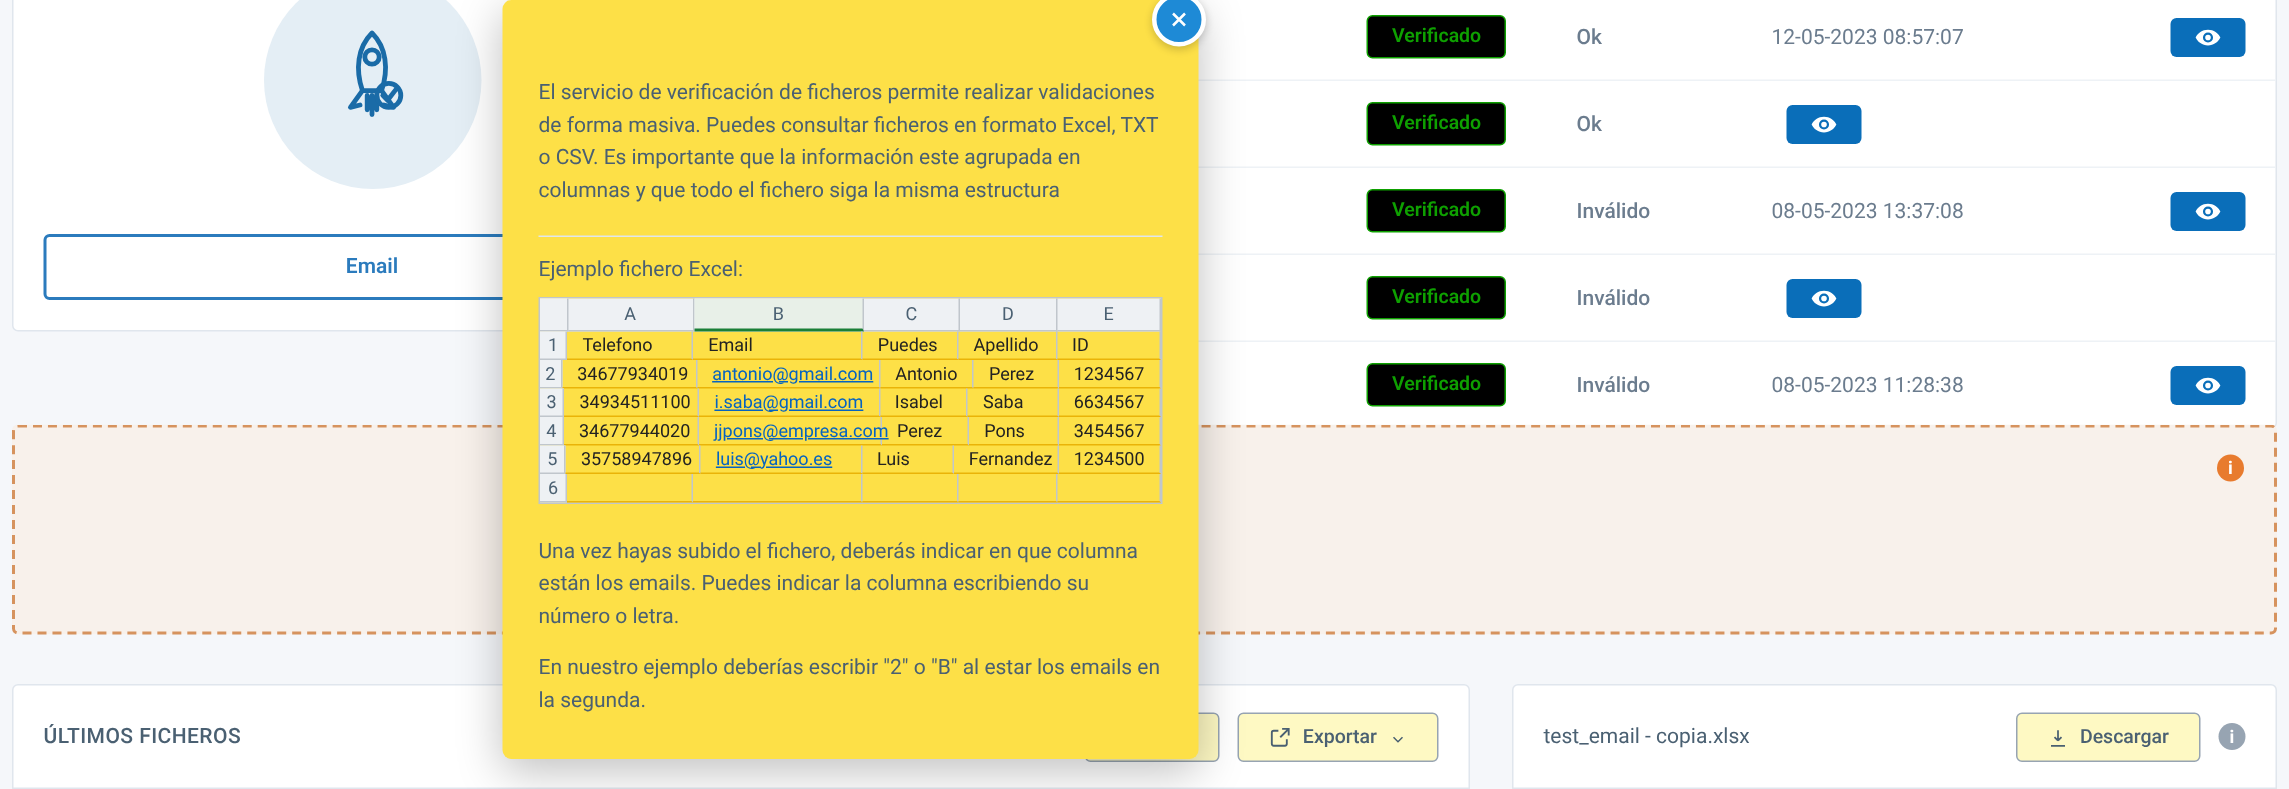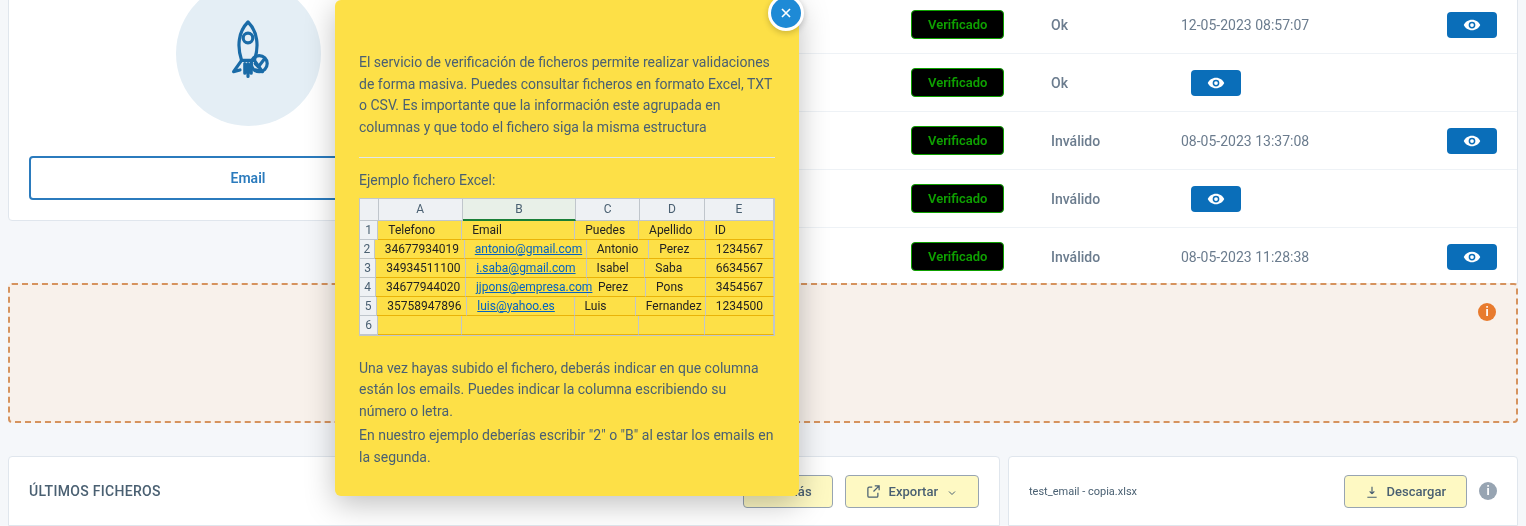"En nuestro ejemplo deberías escribir" p.modal-text2 { margin-top: 2px -> 12px }
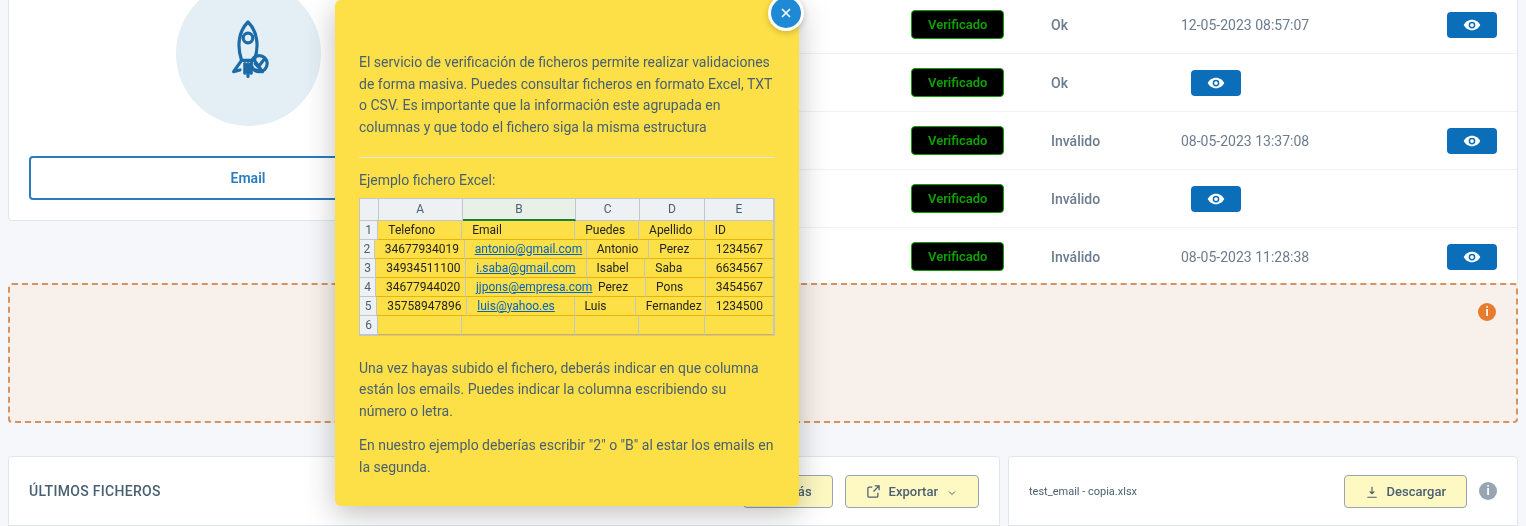"ÚLTIMOS FICHEROS" .bottom-row { gap: 8px -> 28px }
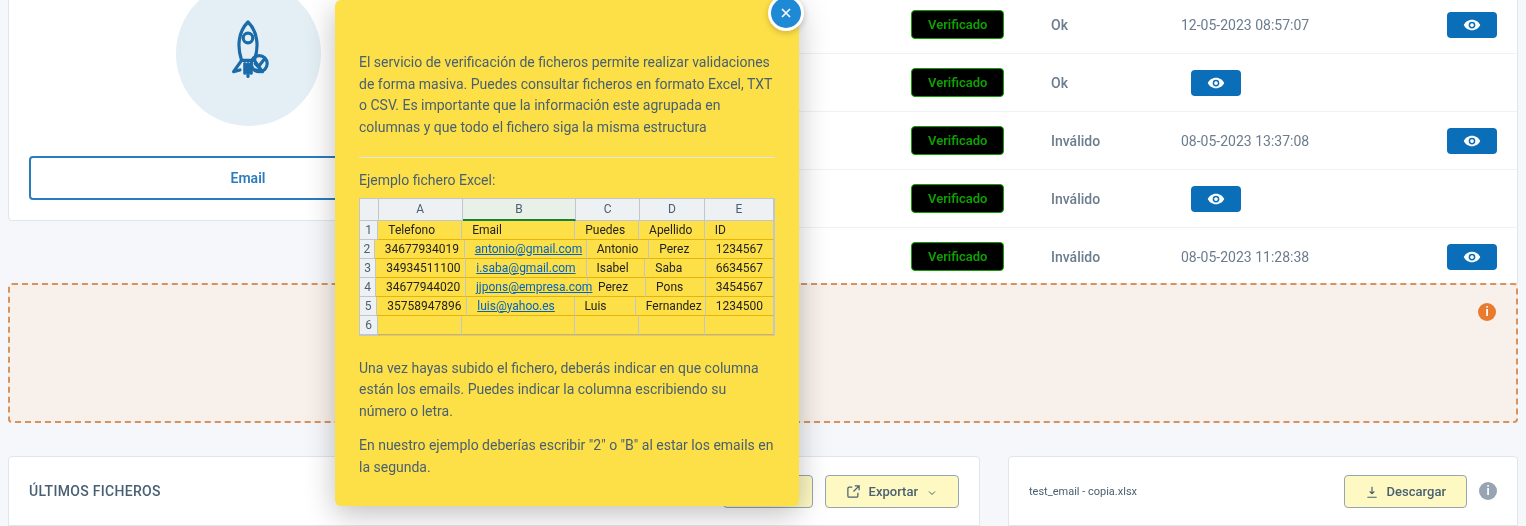"test_email - copia.xlsx" .file-name { font-size: 11px -> 14px }
